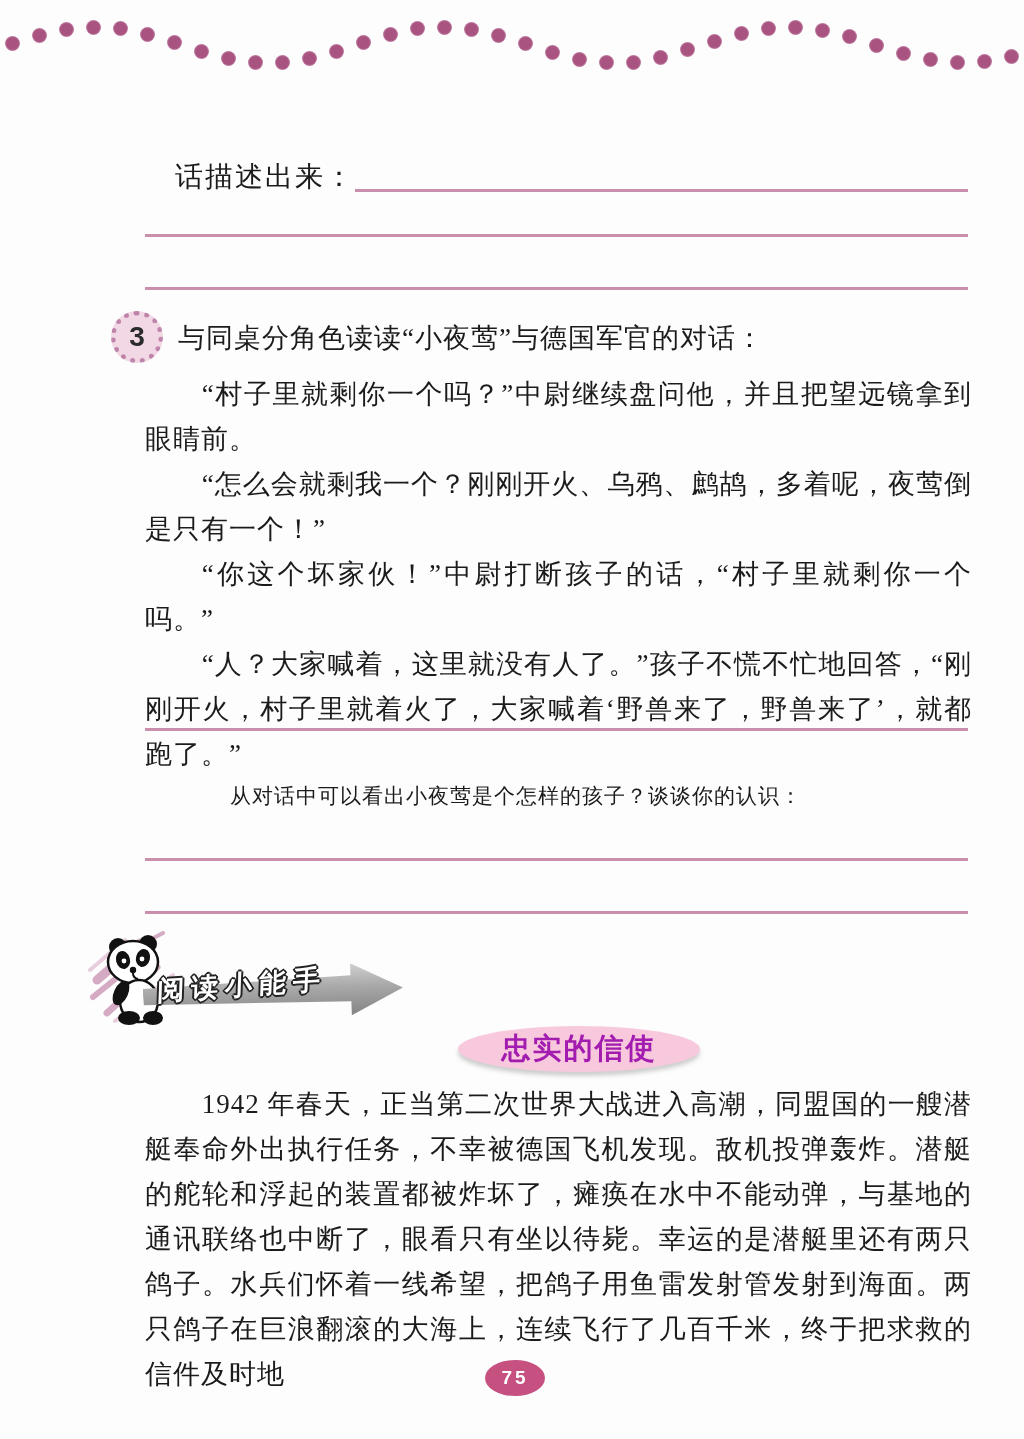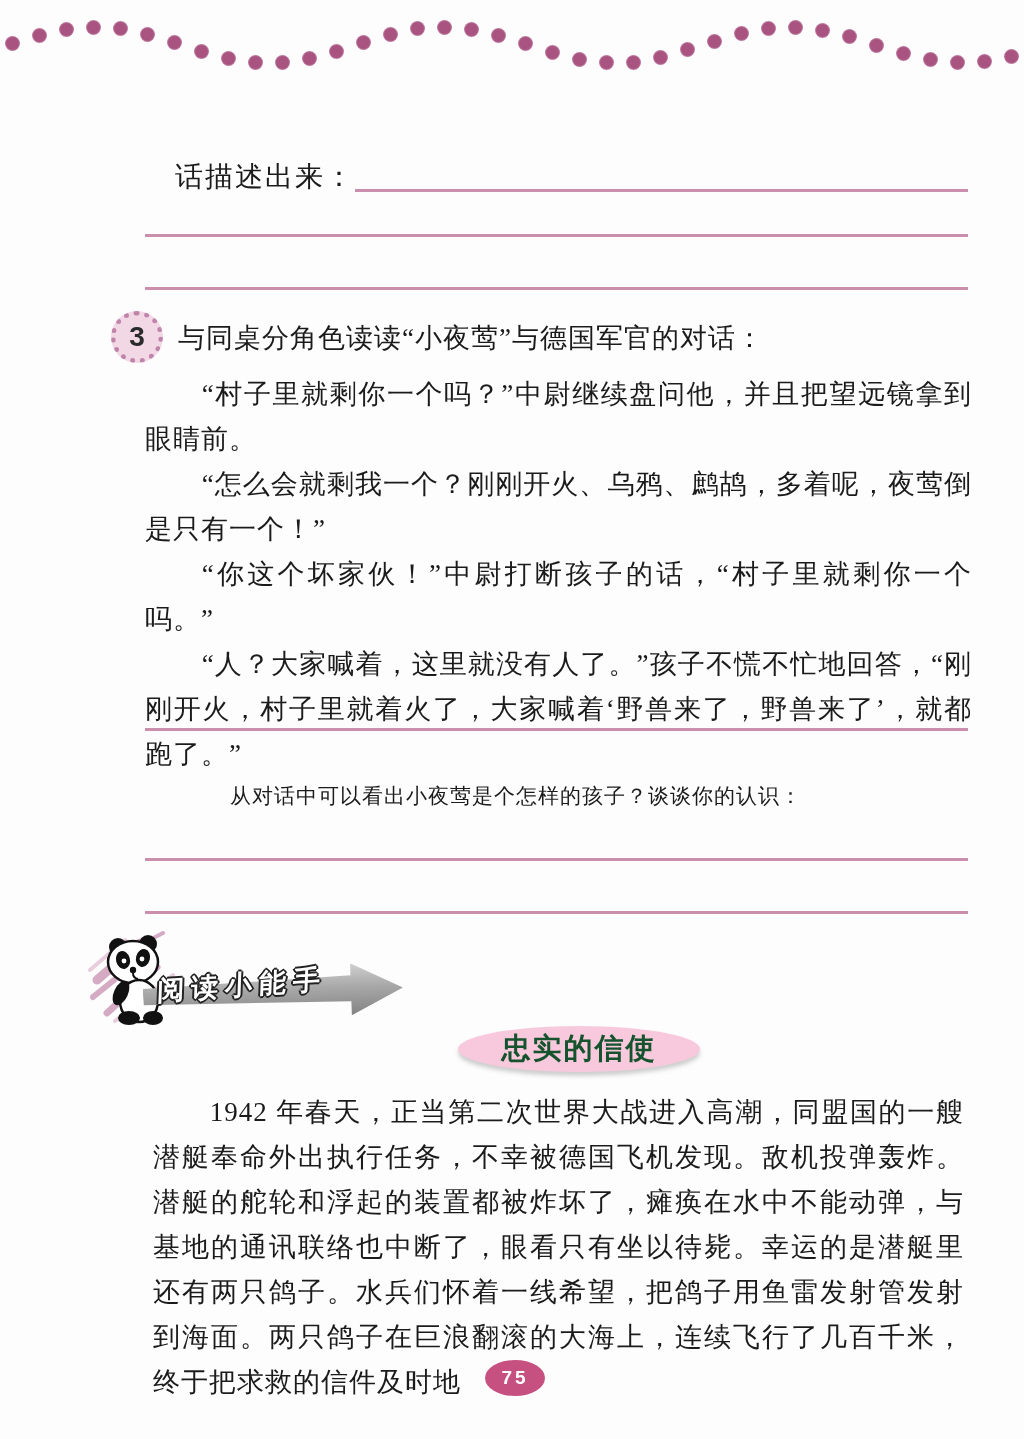"忠实的信使" .title-text { color: #14532d -> #a21caf }
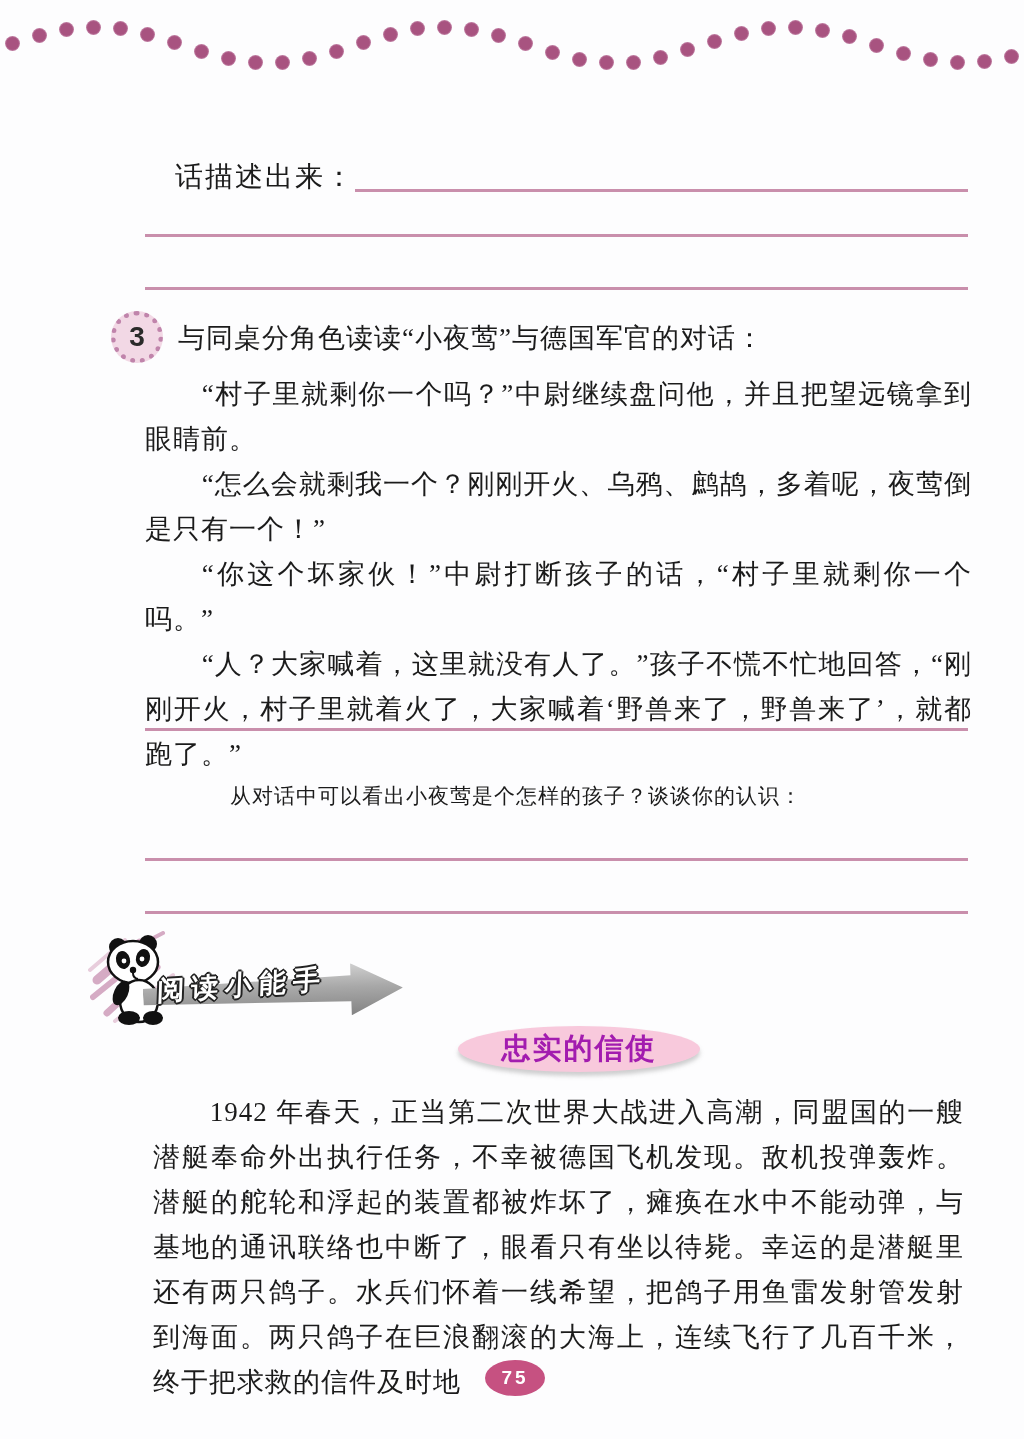"1942" .reading-para p { margin: 8px -> 0 }
